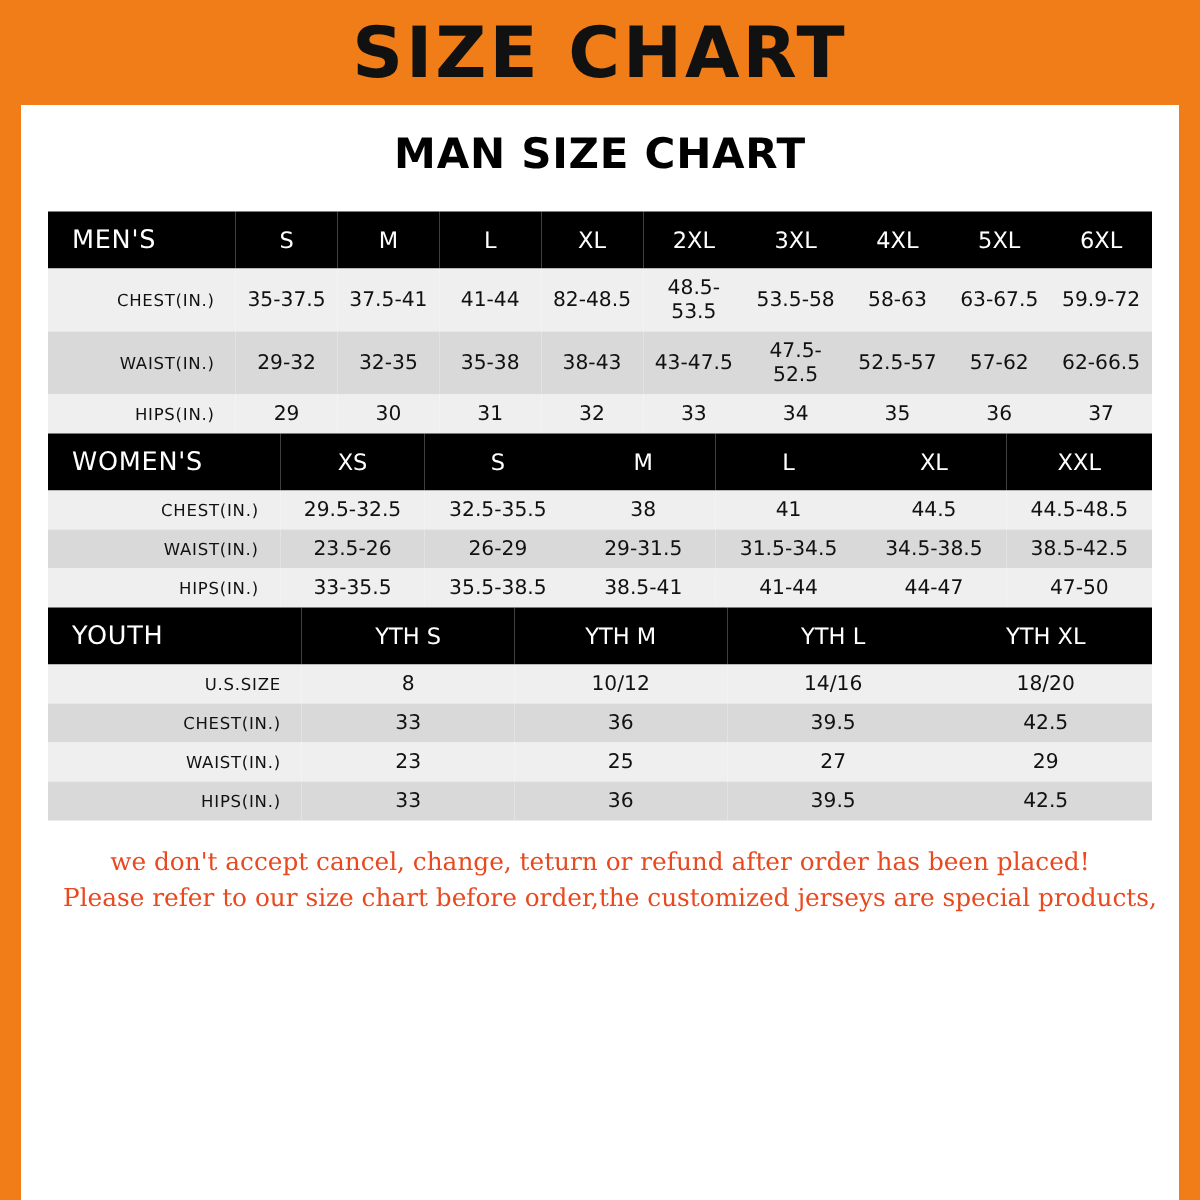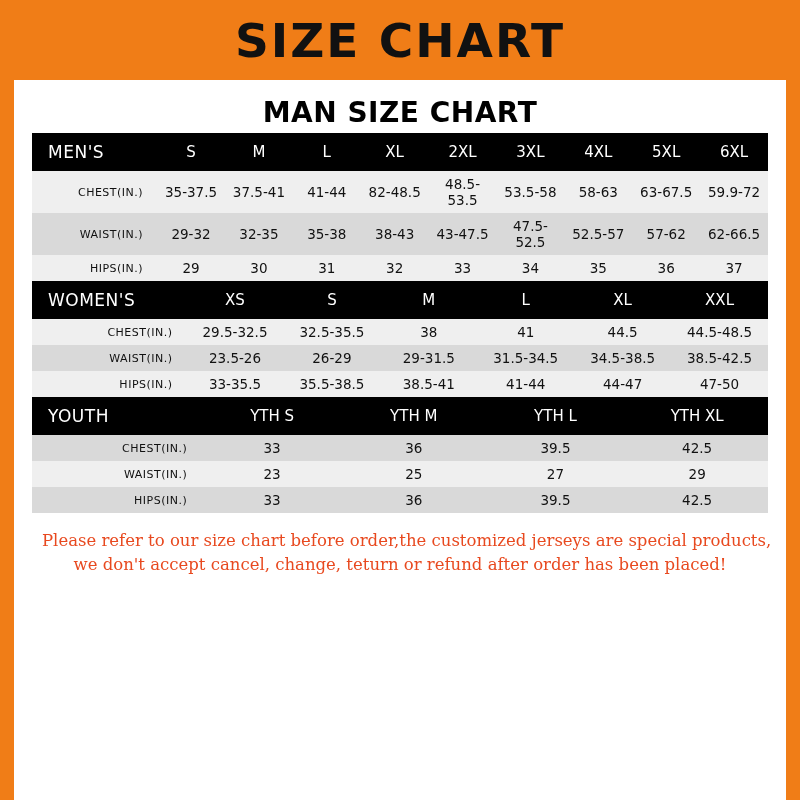"SIZE CHART" .banner { height: 80px -> 70px }
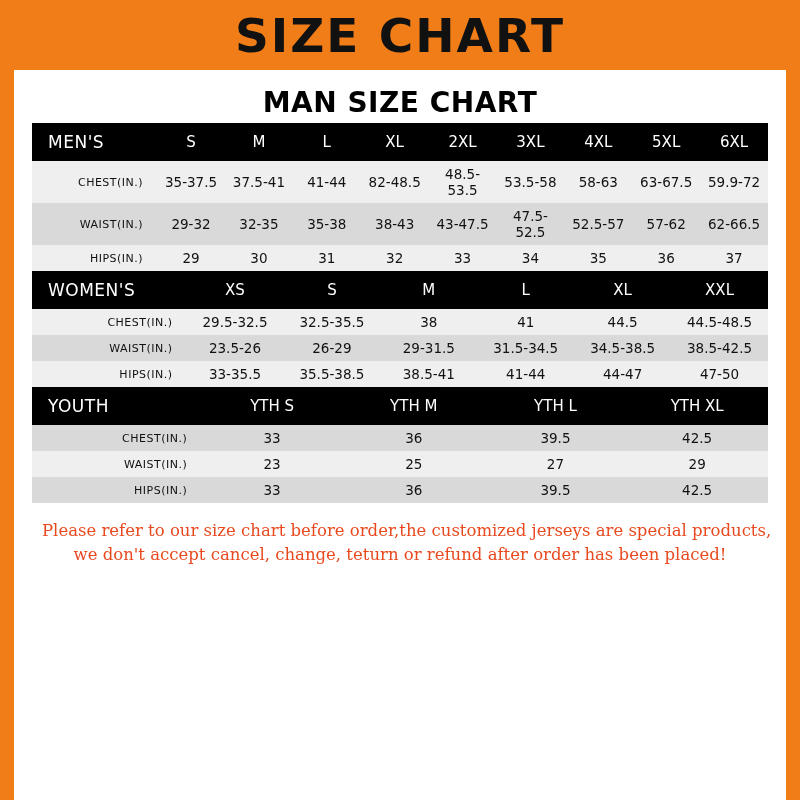"MAN SIZE CHART" .t-man { margin-bottom: 4px -> 22px }
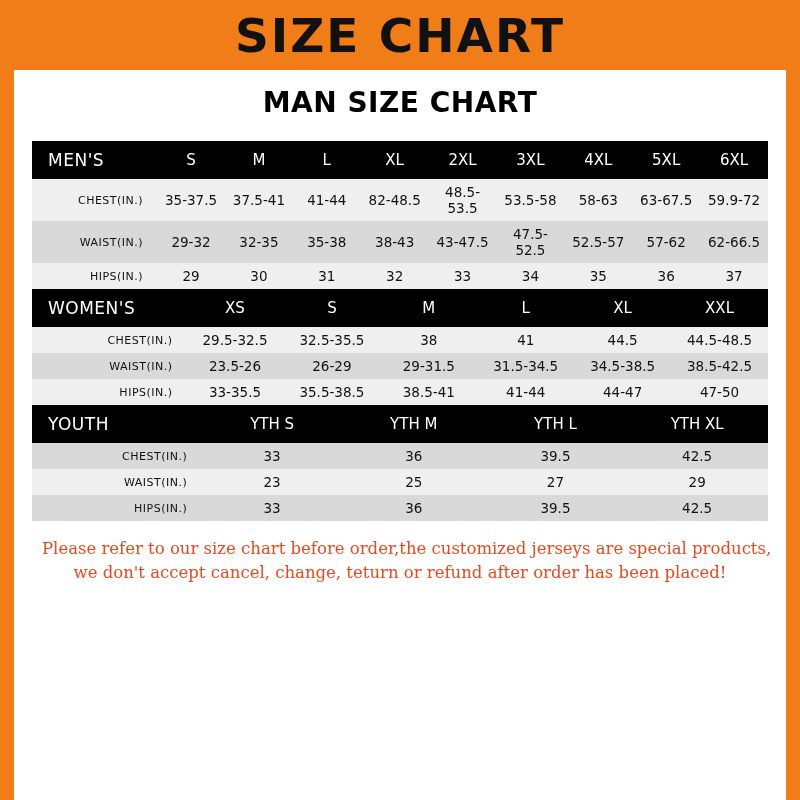"U.S.SIZE" tr.odd { html: none -> <tr> <td>U.S.SIZE</td> <td>8</td> <td>10/12</td> <td>14/16</td> <td>18/20</td> </tr> }
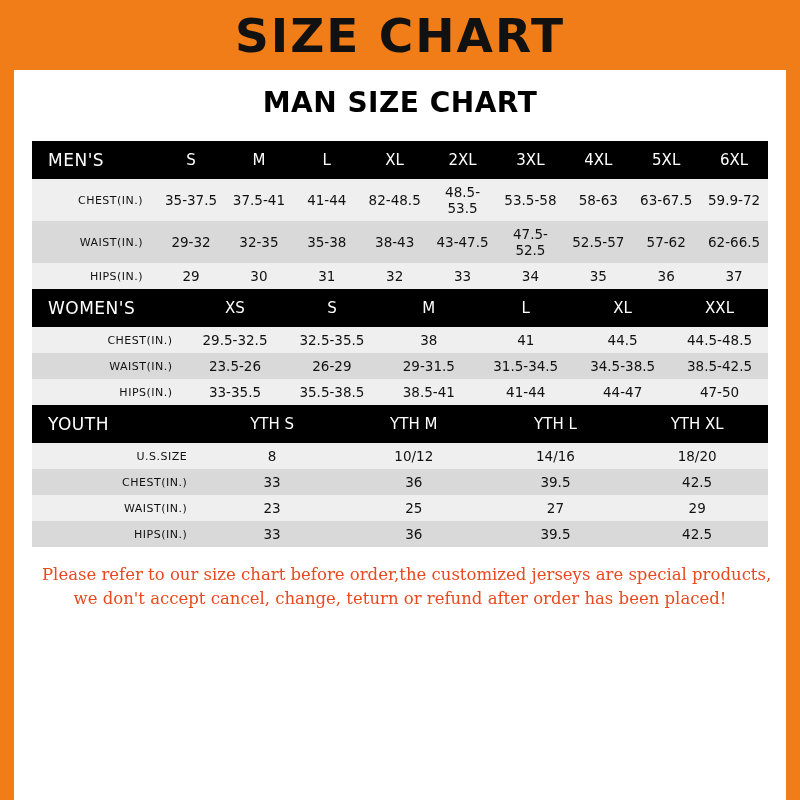"Please refer to our size" div { order: before "we don't accept cancel, change," -> after "we don't accept cancel, change," }
